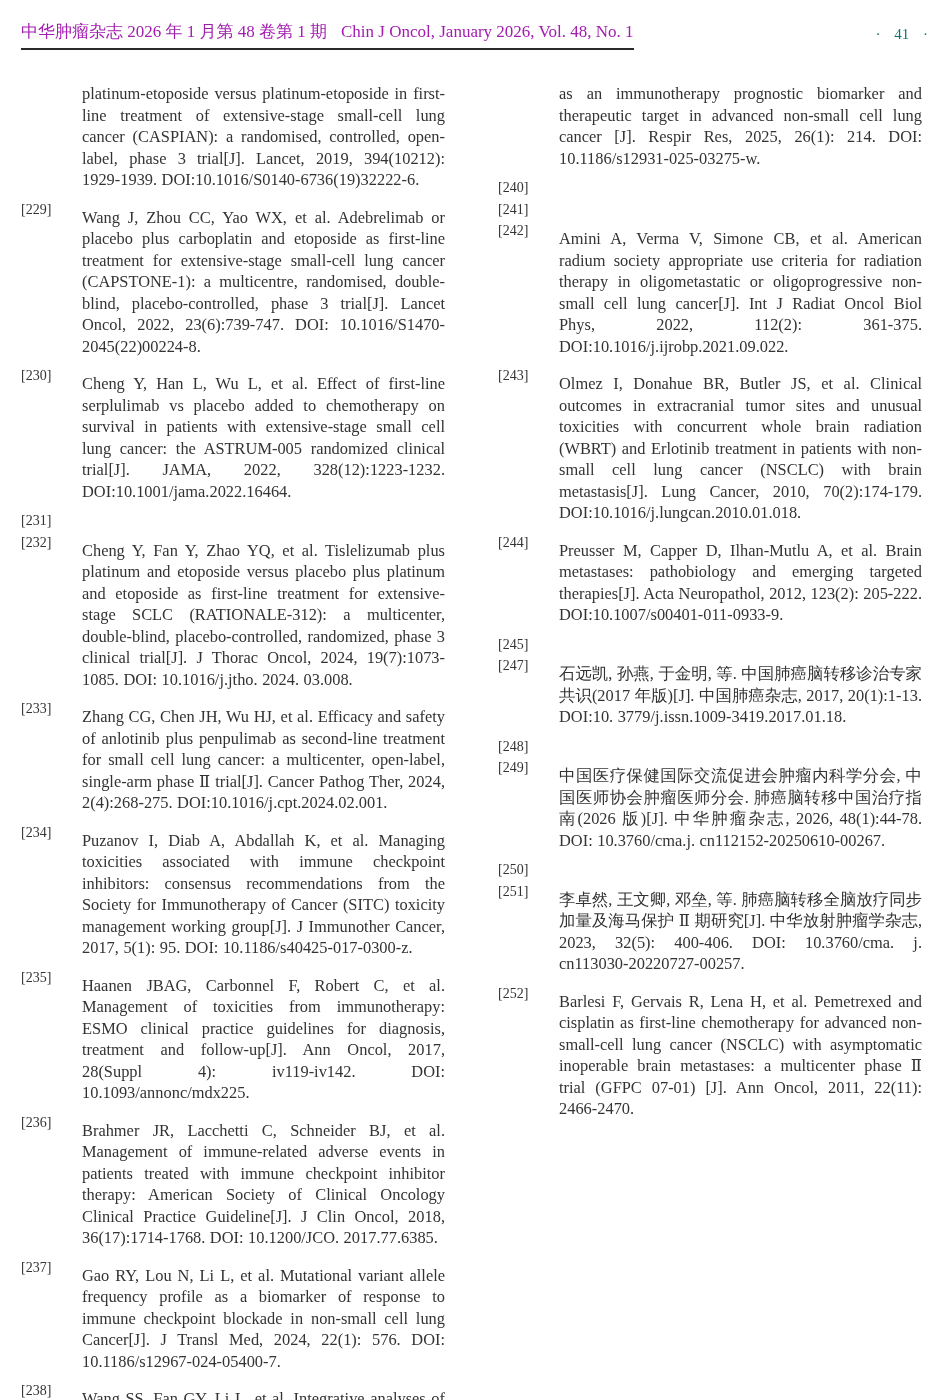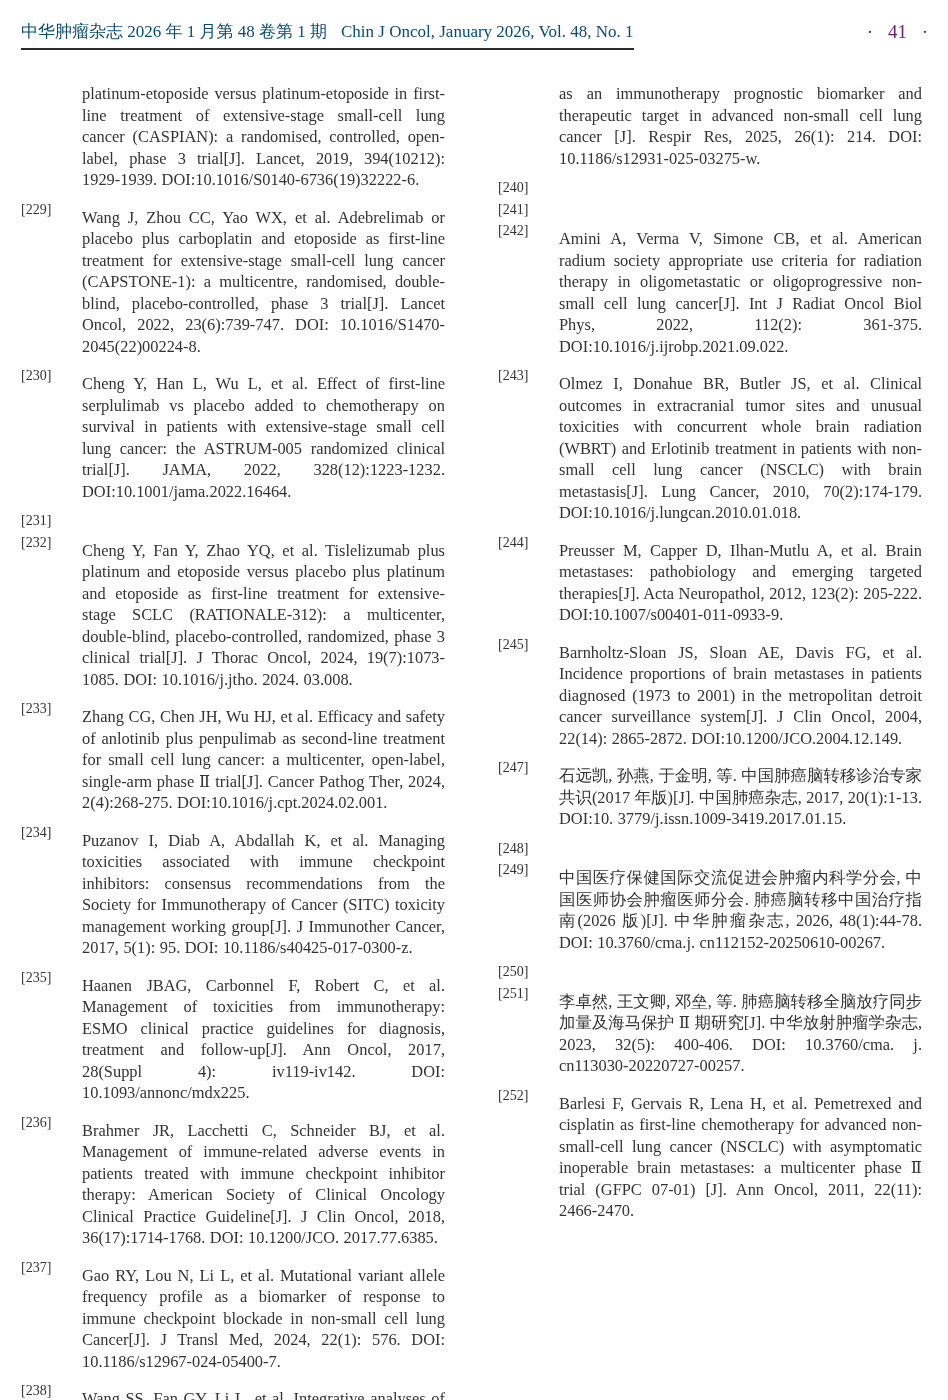"中华肿瘤杂志 2026 年 1 月第" .header-left { color: #0c4a6e -> #a21caf }
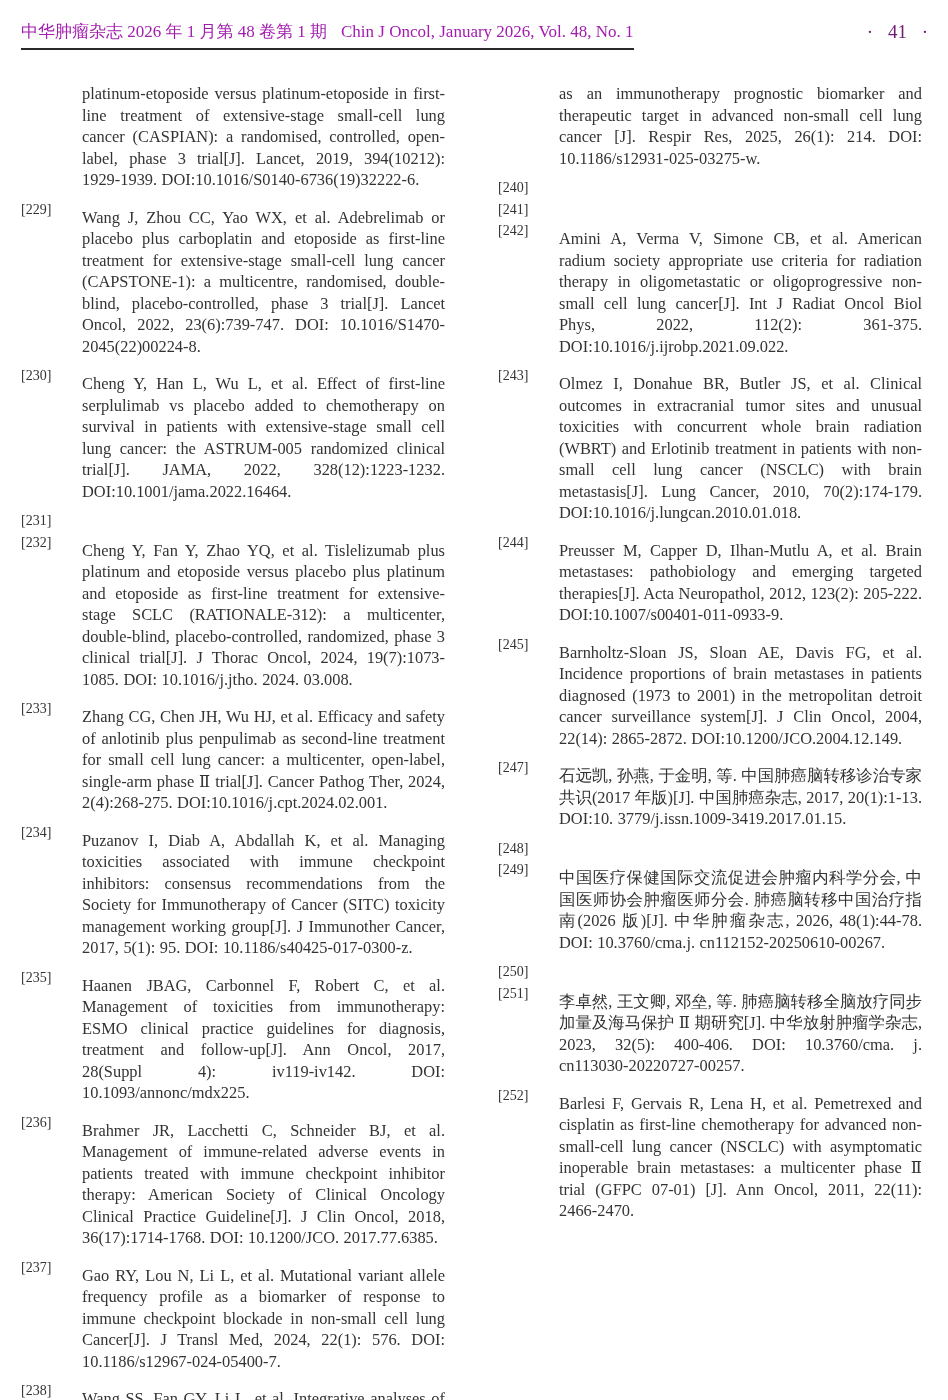"· 41 ·" .header-right { color: #701a75 -> #0f766e; font-size: 19px -> 15px }
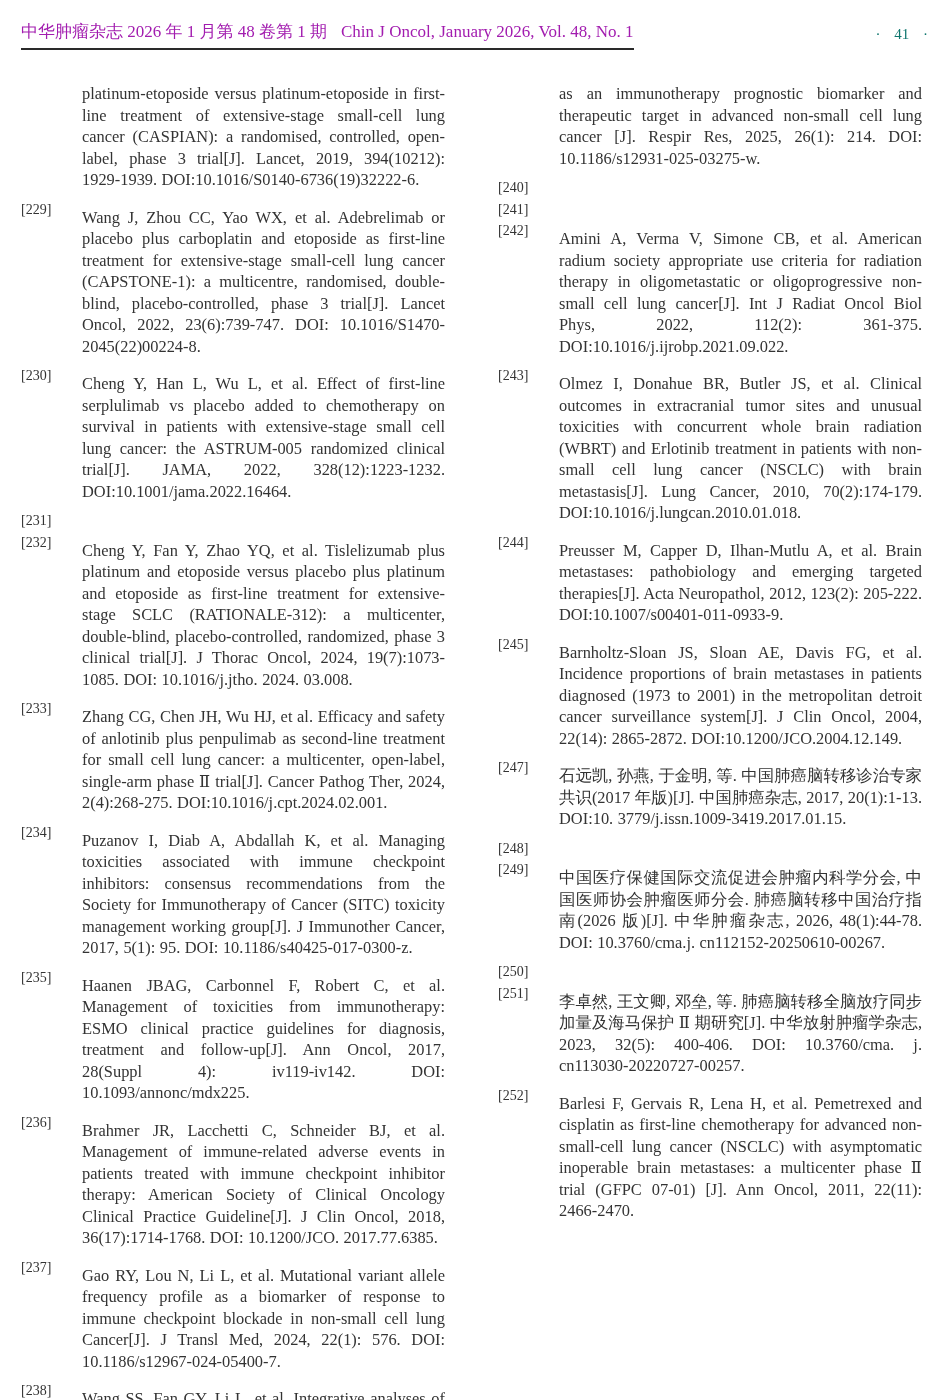"Barnholtz-Sloan JS, Sloan AE, Davis" p.ref-text { html: <p>Barnholtz-Sloan JS, Sloan AE, Davis FG, et al. Incidence proportions of brain metastases in patients diagnosed (1973 to 2001) in the metropolitan detroit cancer surveillance system[J]. J Clin Oncol, 2004, 22(14): 2865-2872. DOI:10.1200/JCO.2004.12.149.</p> -> none }
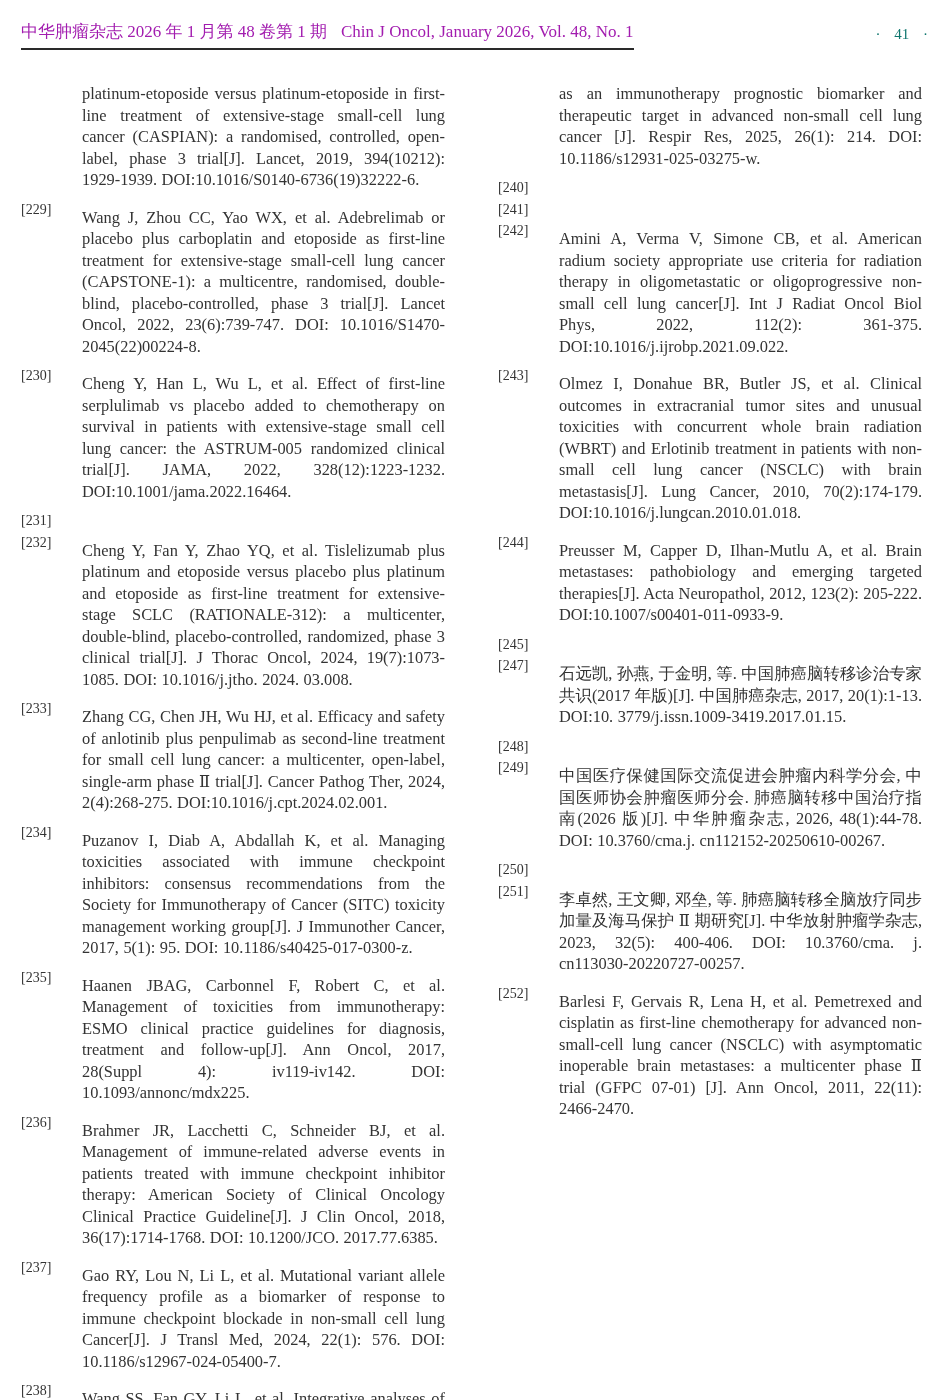"石远凯, 孙燕, 于金明, 等. 中国肺癌脑转移诊治专家共识(2017" p.ref-text { text: 3779/j.issn.1009-3419.2017.01.15 -> 3779/j.issn.1009-3419.2017.01.18 }
